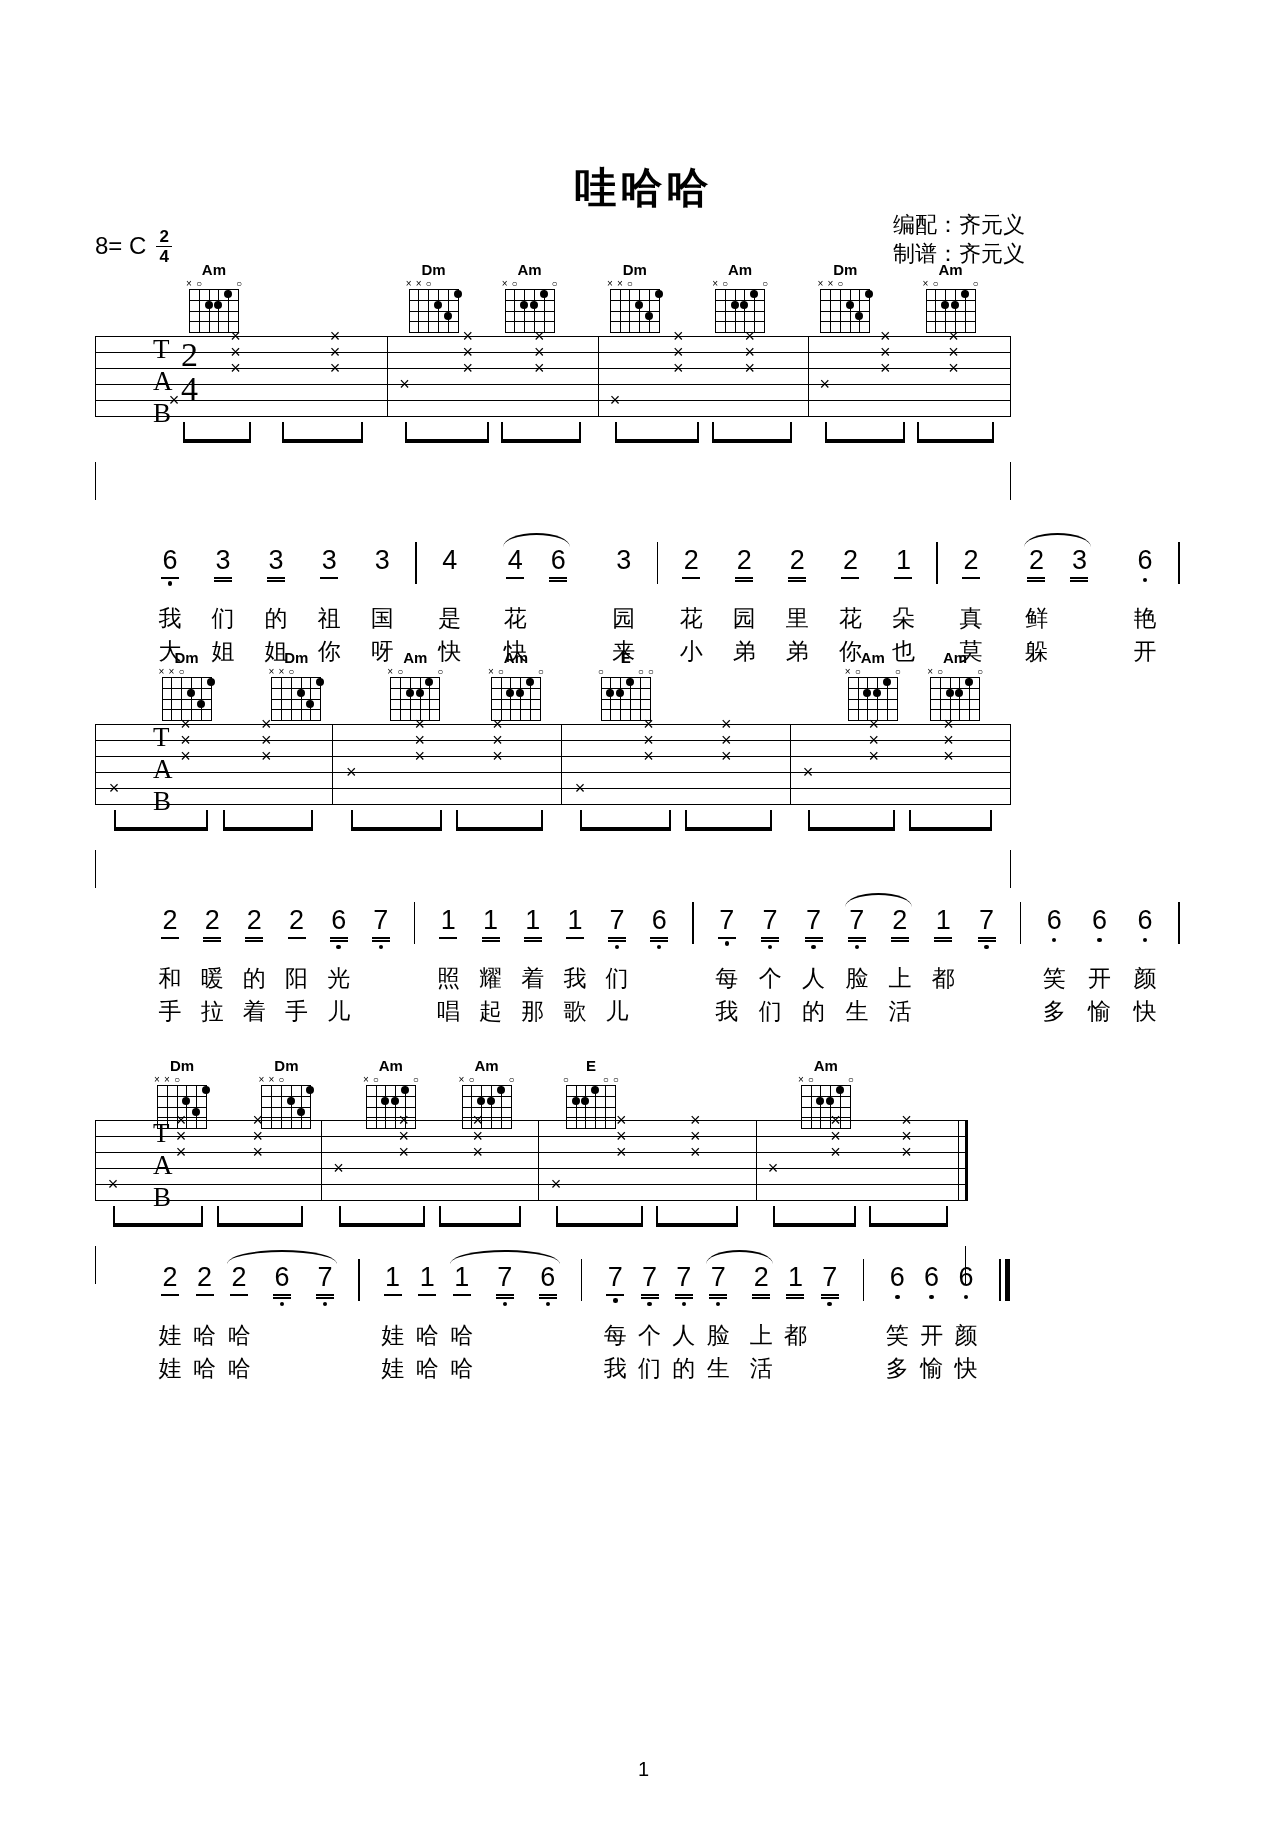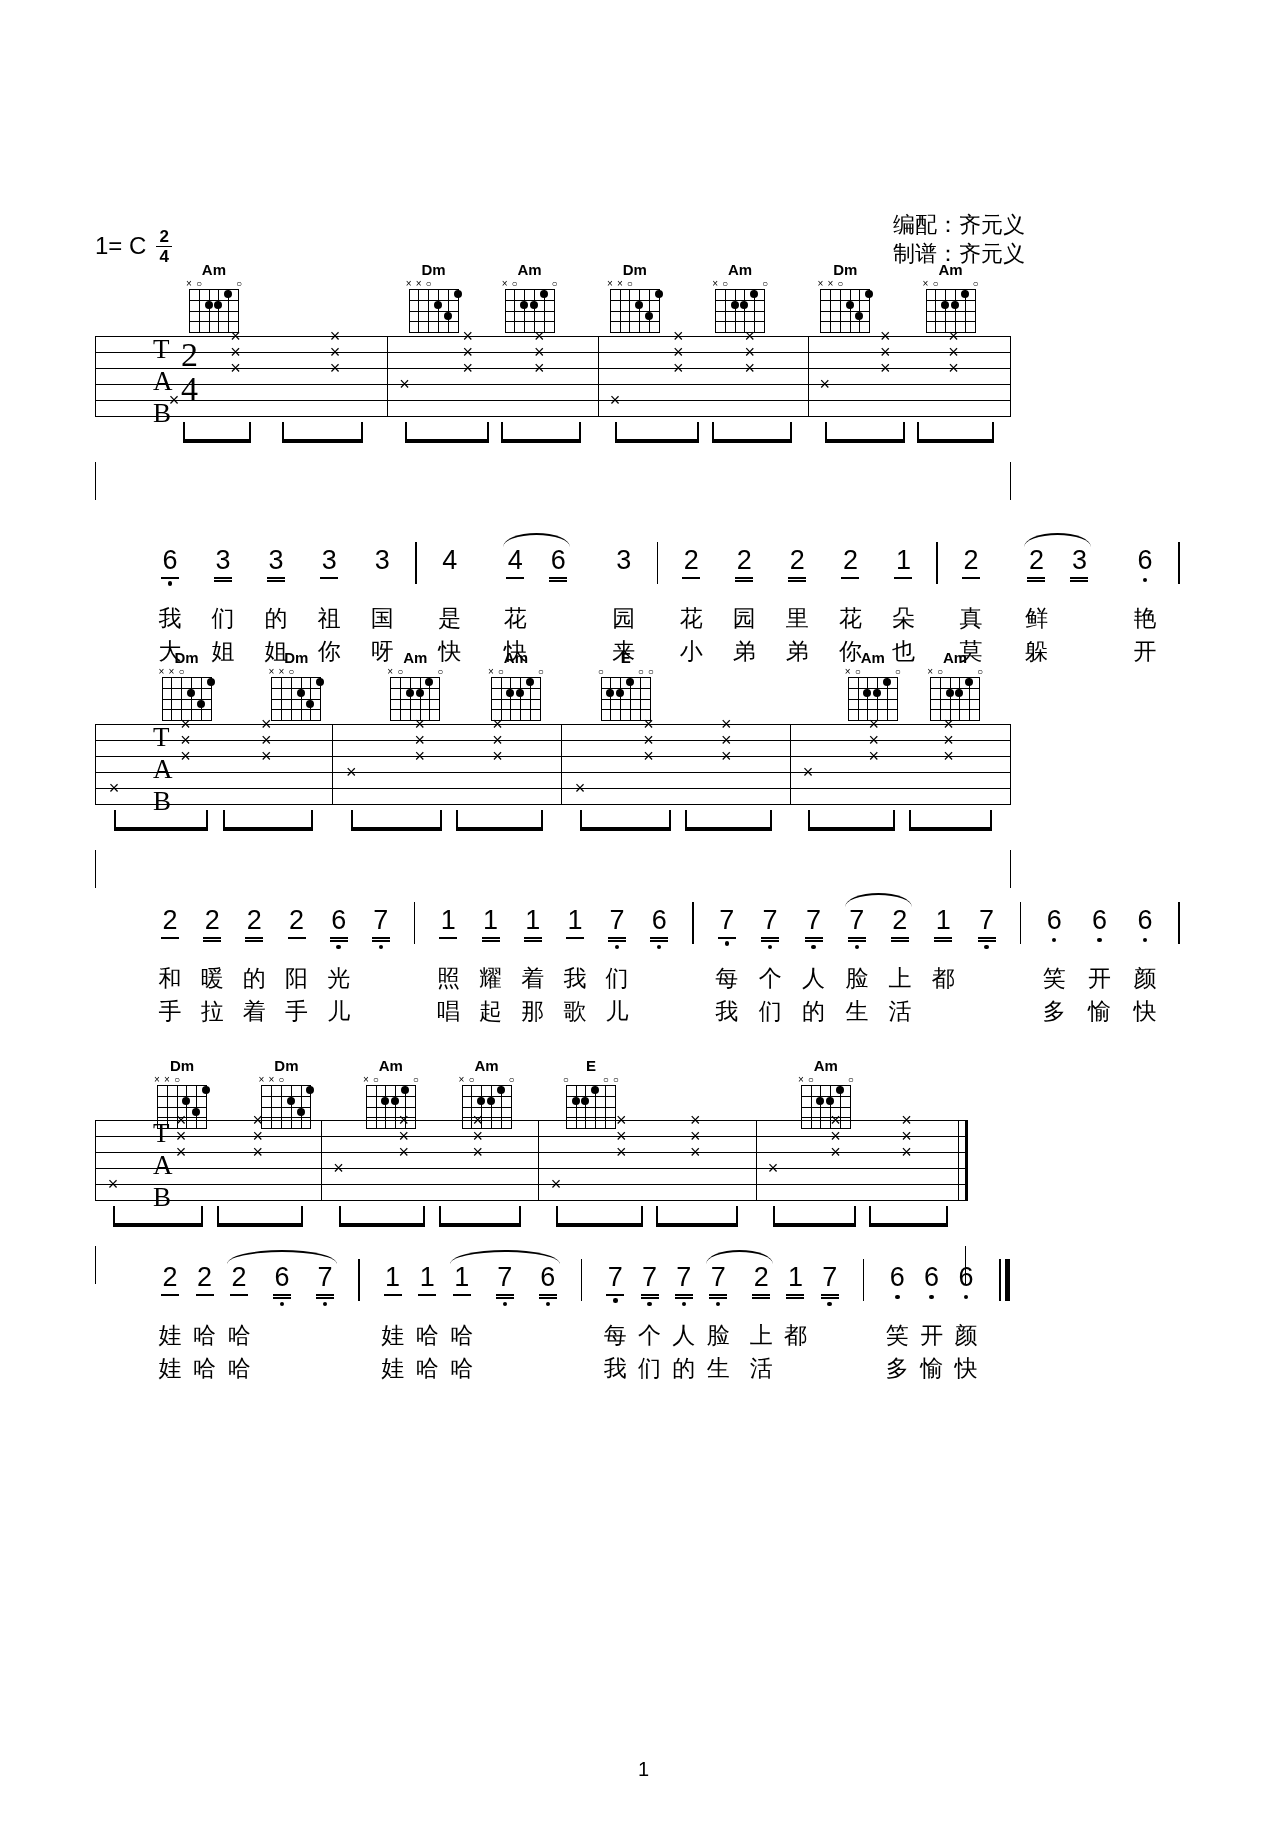"哇哈哈" div.title { html: none -> <div>哇哈哈</div> }
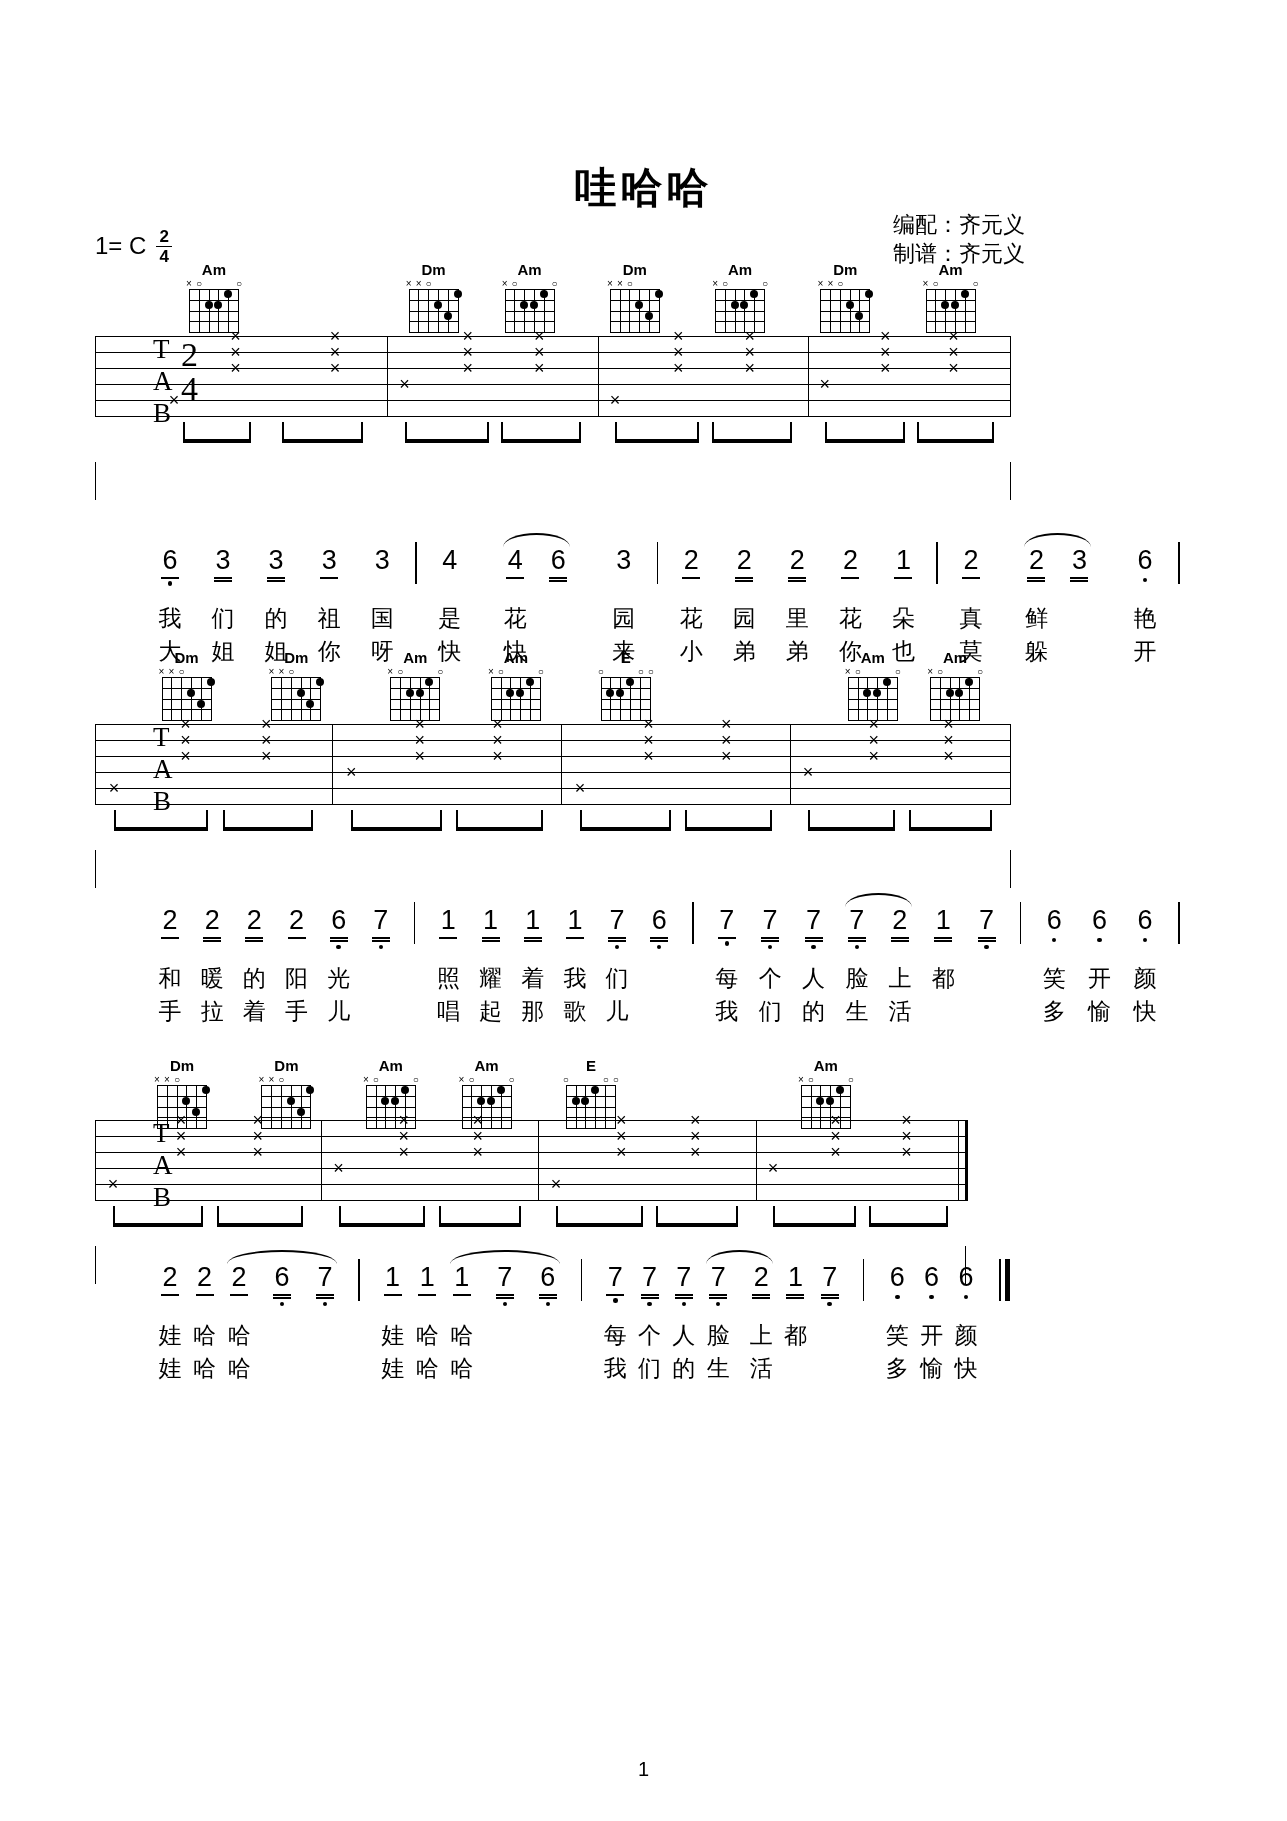"1= C" span { text: 1 -> 8 }
